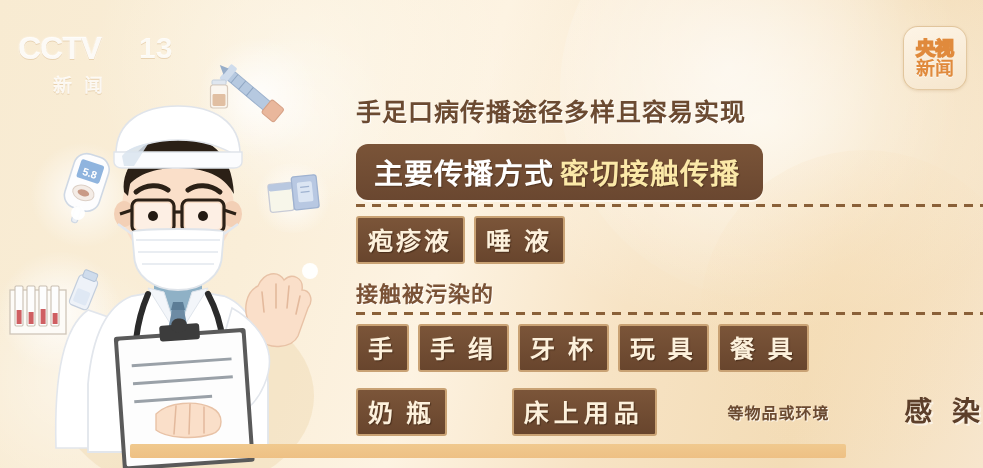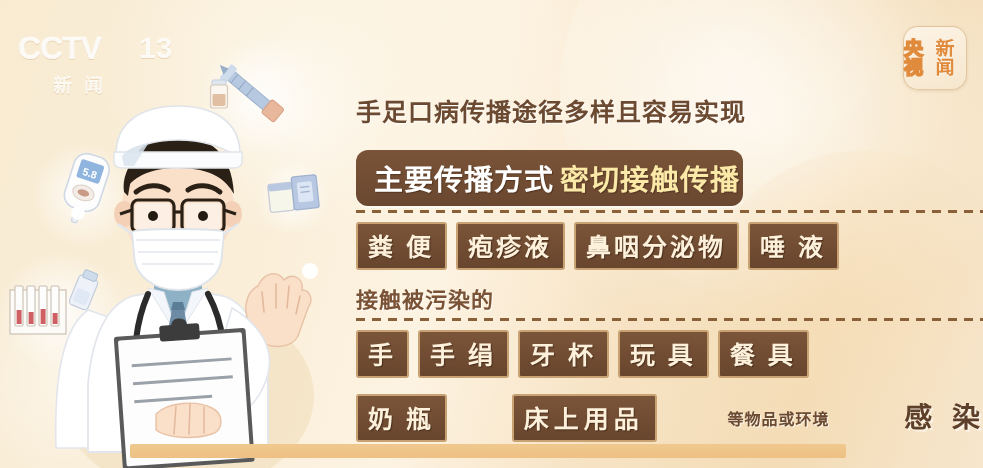"央视" .badge { flex-direction: none -> column }
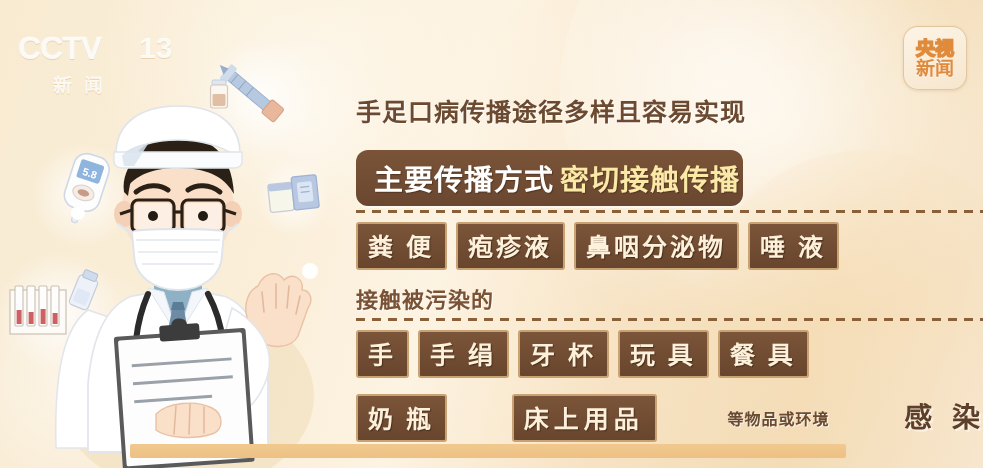"主要传播方式 密切接触传播" .pill { margin-top: 22px -> 16px; padding: 6px 3px 8px 18px -> 6px 23px 8px 18px }
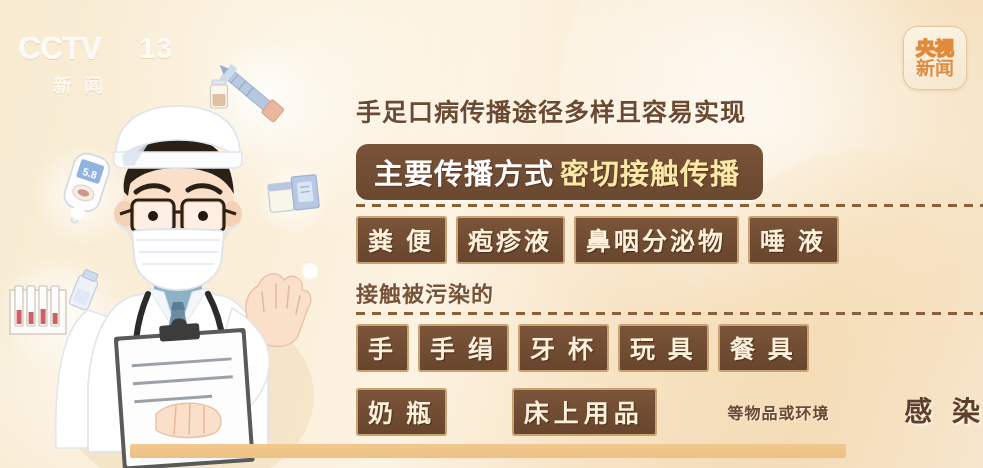"粪 便" div.tag { html: <div> <span>粪 便</span> </div> -> none }
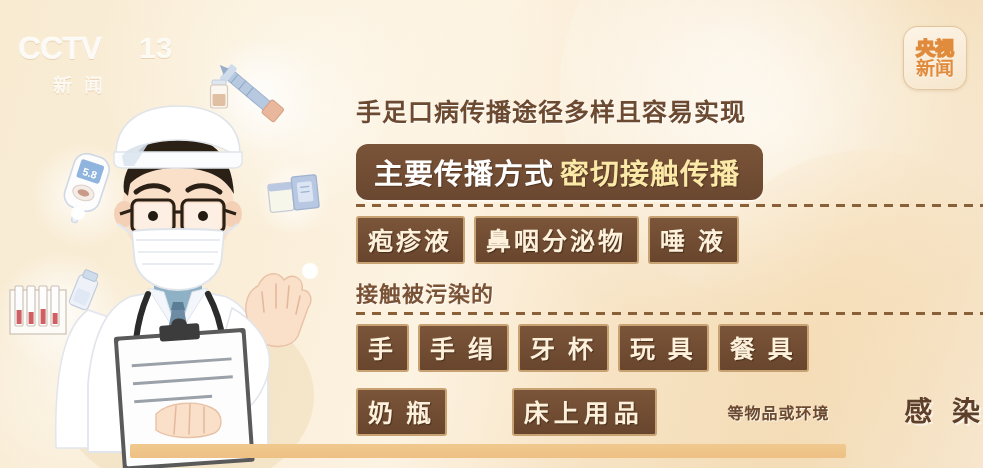"鼻咽分泌物" div.tag { html: <div> <span>鼻咽分泌物</span> </div> -> none }
